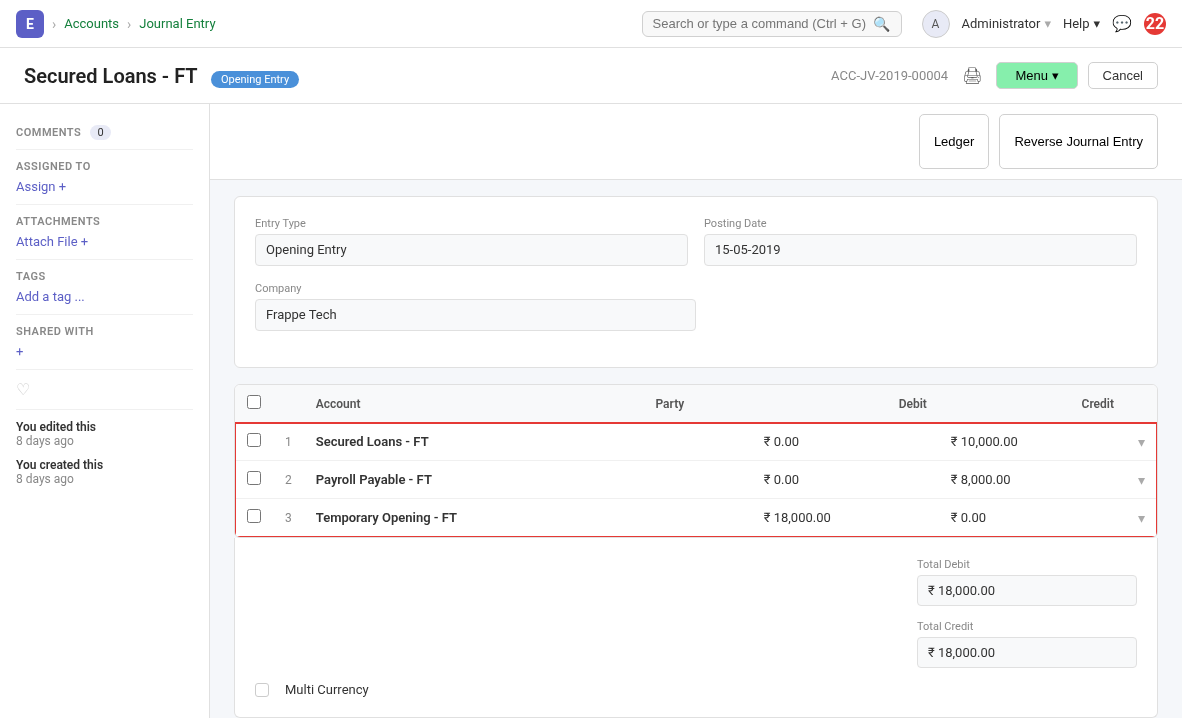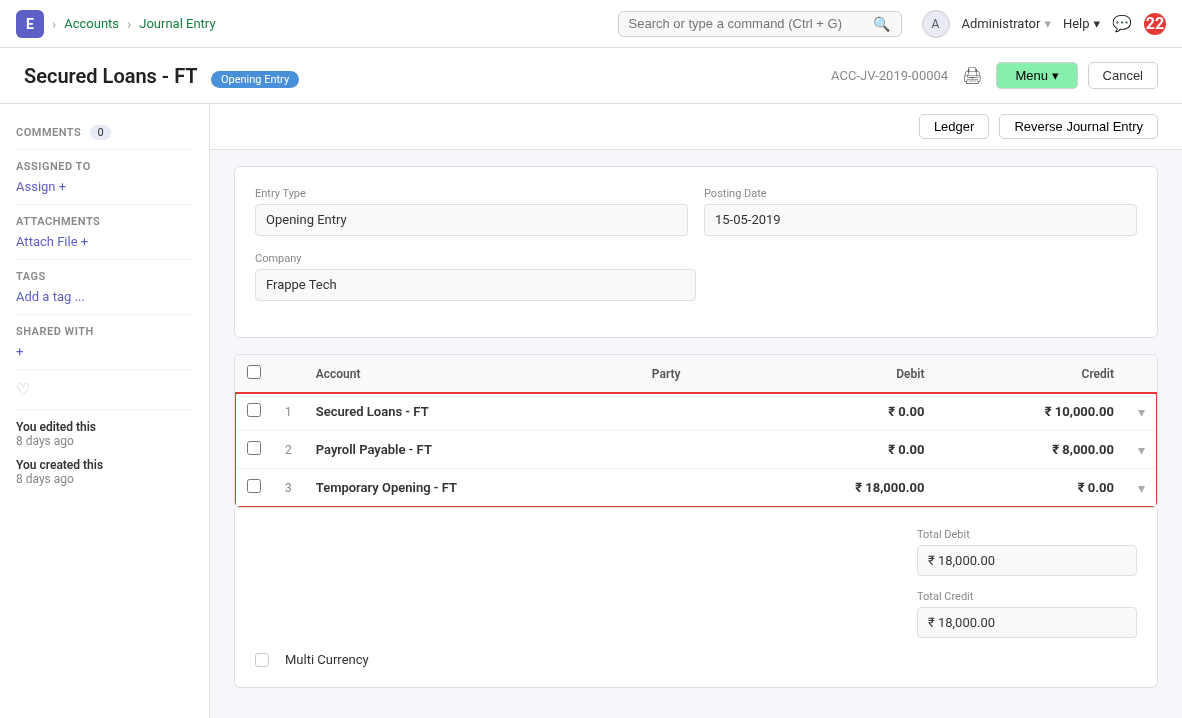"Search or type a command" .search-bar { width: 284px -> 260px }
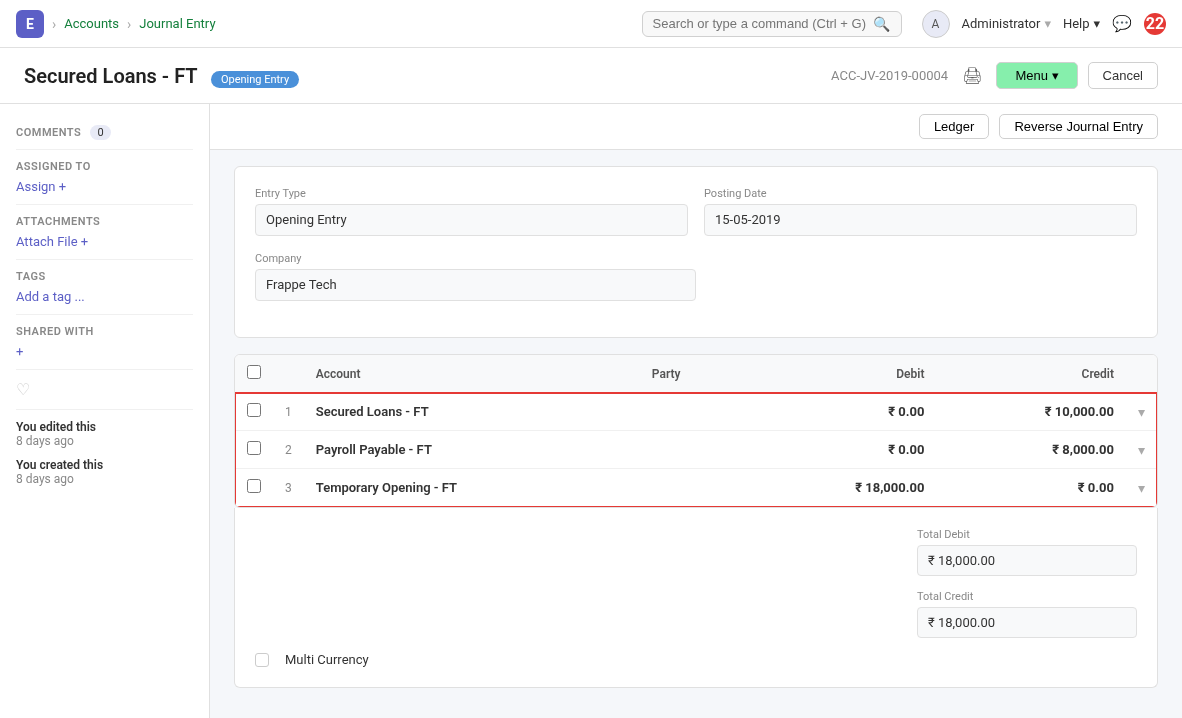"Ledger" .toolbar-btn { padding: 4px 14px -> 19px 14px }
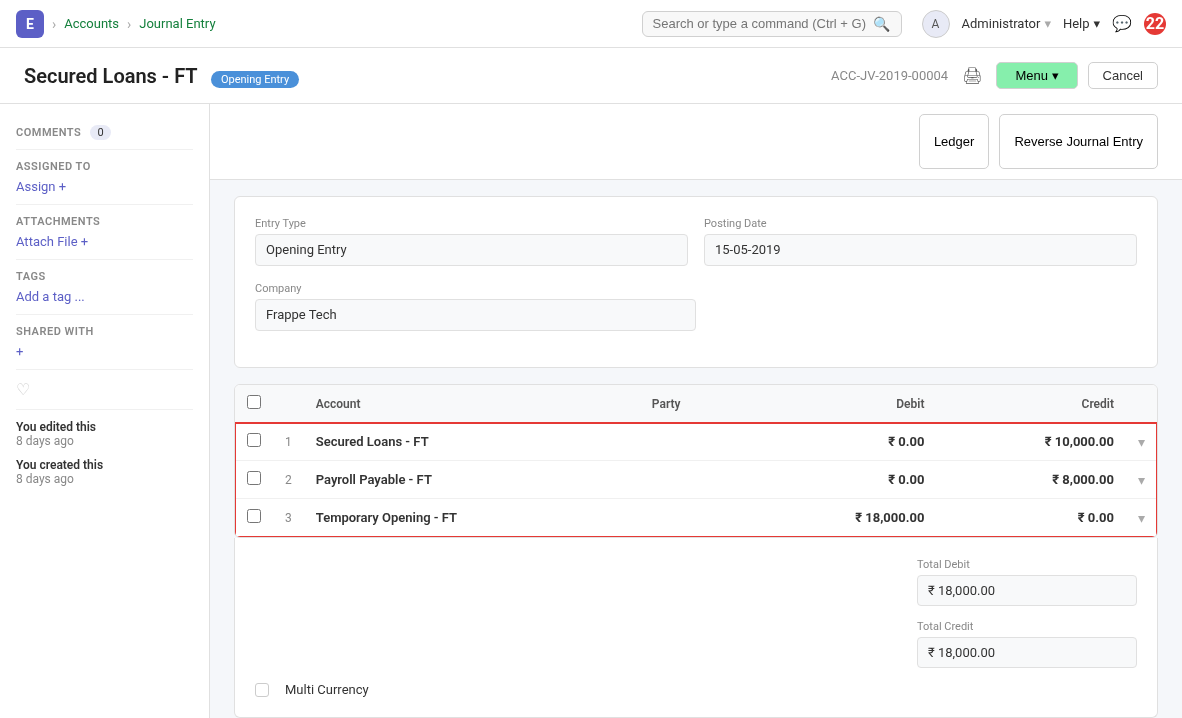"₹ 0.00" td.right { font-weight: bold -> none; text-align: right -> left }
